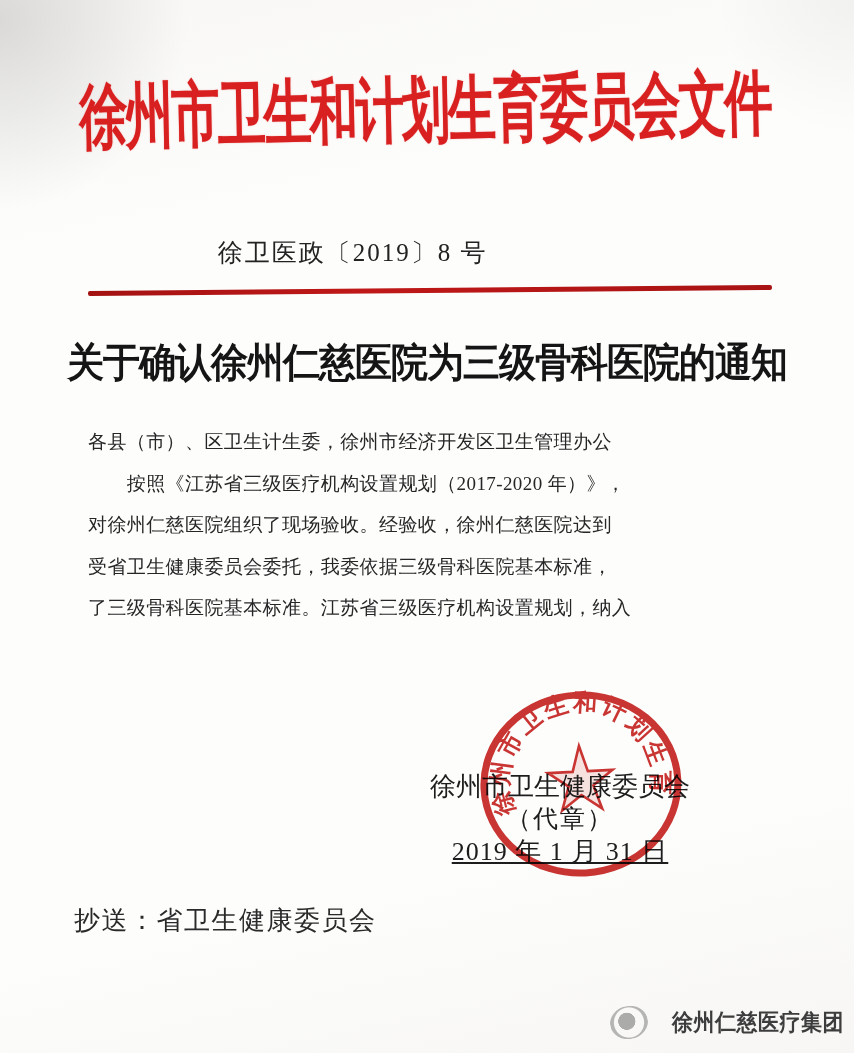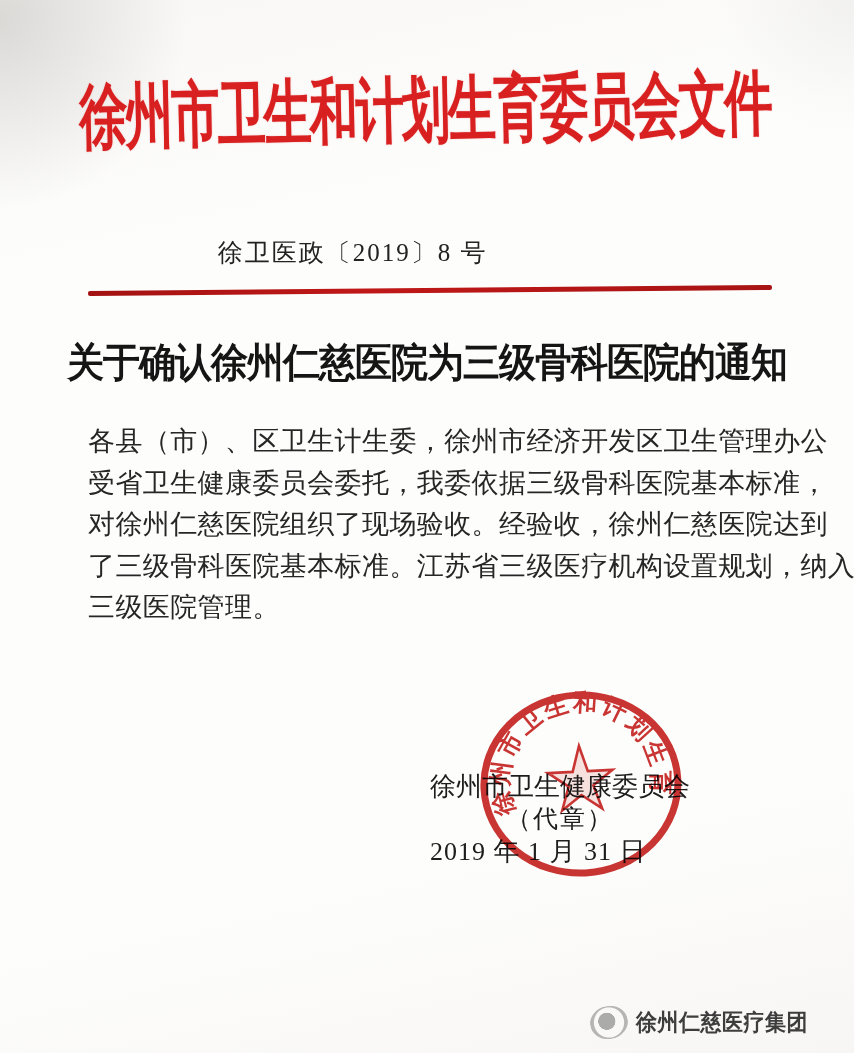"各县（市）、区卫生计生委，徐州市经济开发区卫生管理办公" .doc-body { font-size: 27px -> 19px }
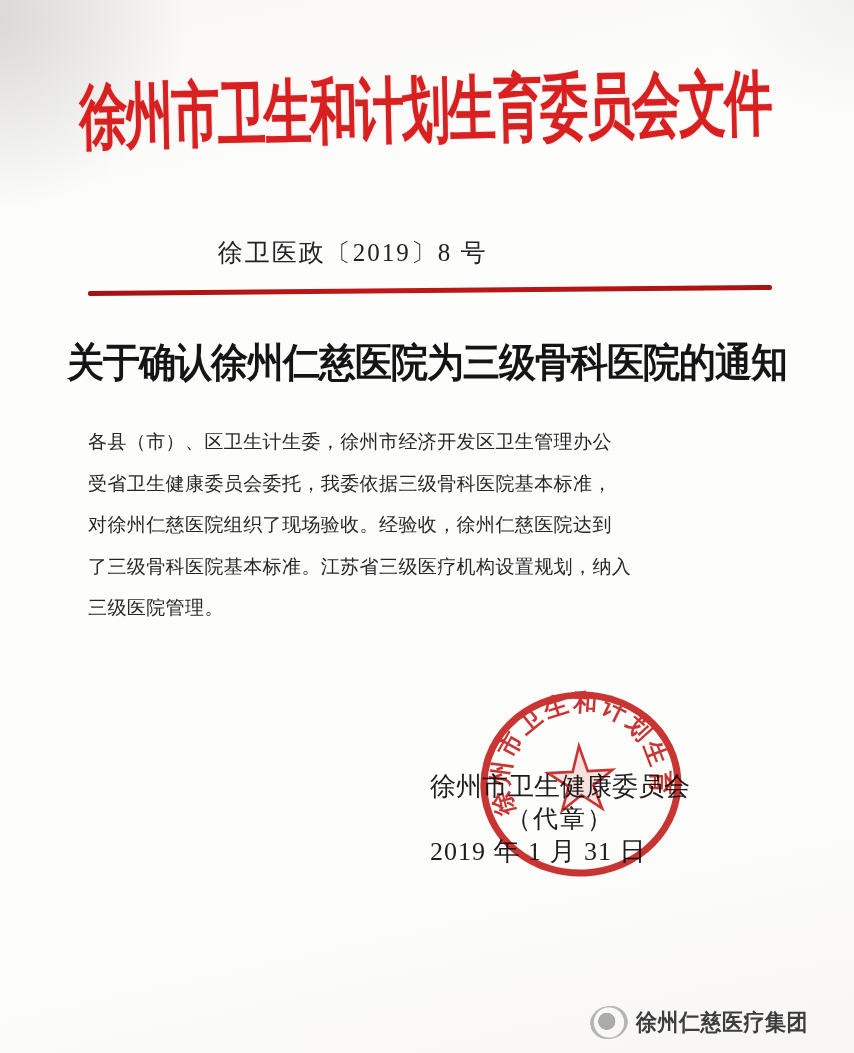"按照《江苏省三级医疗机构设置规划（2017-2020 年）》，" div.body-line { html: none -> <div> 按照《江苏省三级医疗机构设置规划（2017-2020 年）》，</div> }
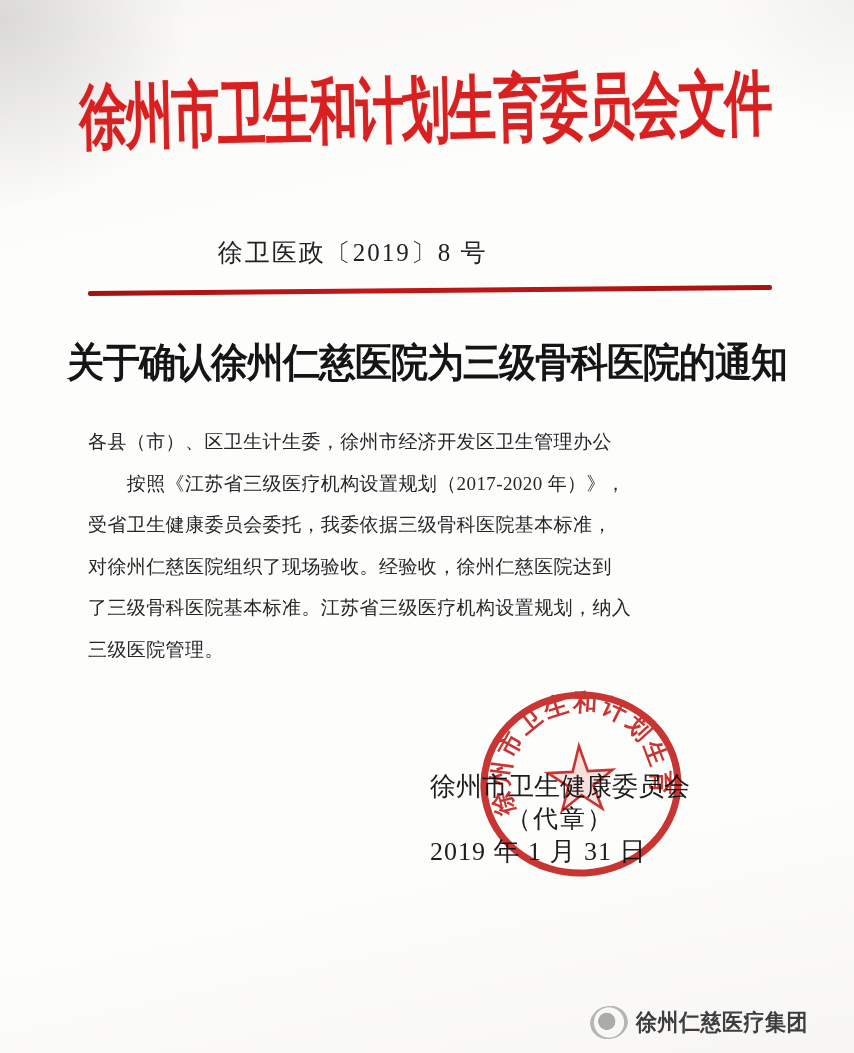"受省卫生健康委员会委托，我委依据三级骨科医院基本标准，" div.body-line { order: before "对徐州仁慈医院组织了现场验收。经验收，徐州仁慈医院达到" -> after "对徐州仁慈医院组织了现场验收。经验收，徐州仁慈医院达到" }
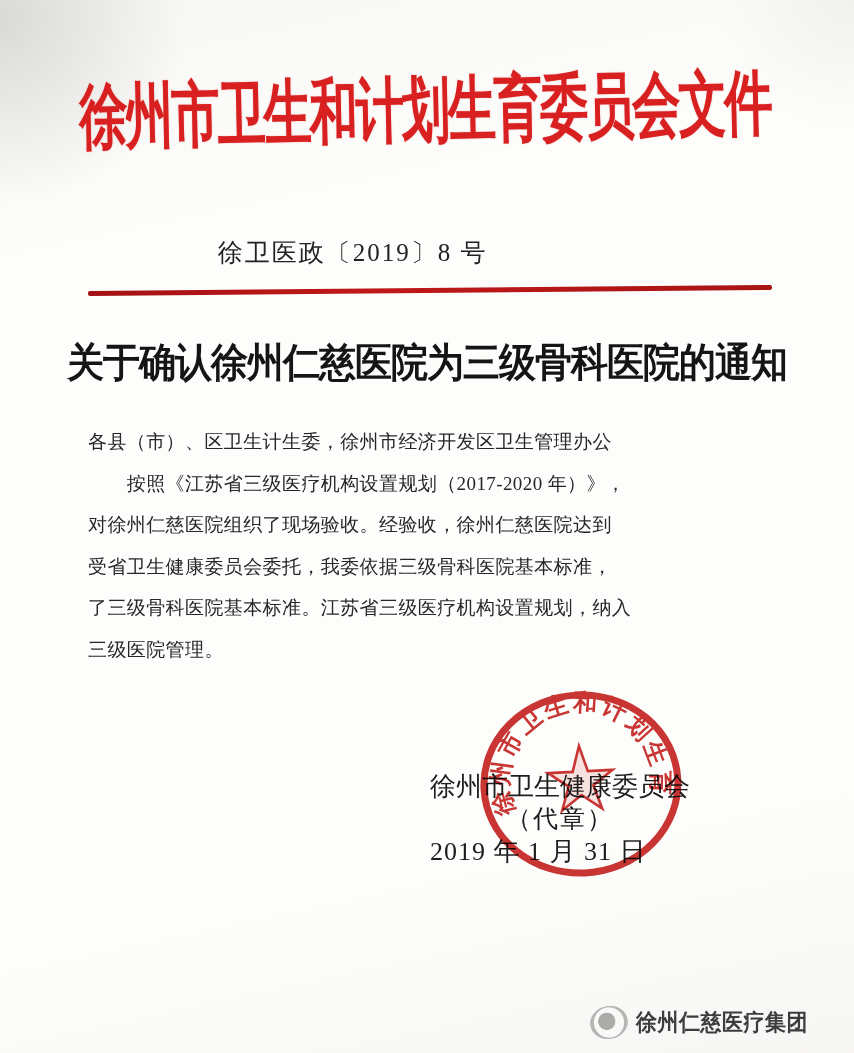"三级医院管理。" div.body-line { html: <div>三级医院管理。</div> -> none }
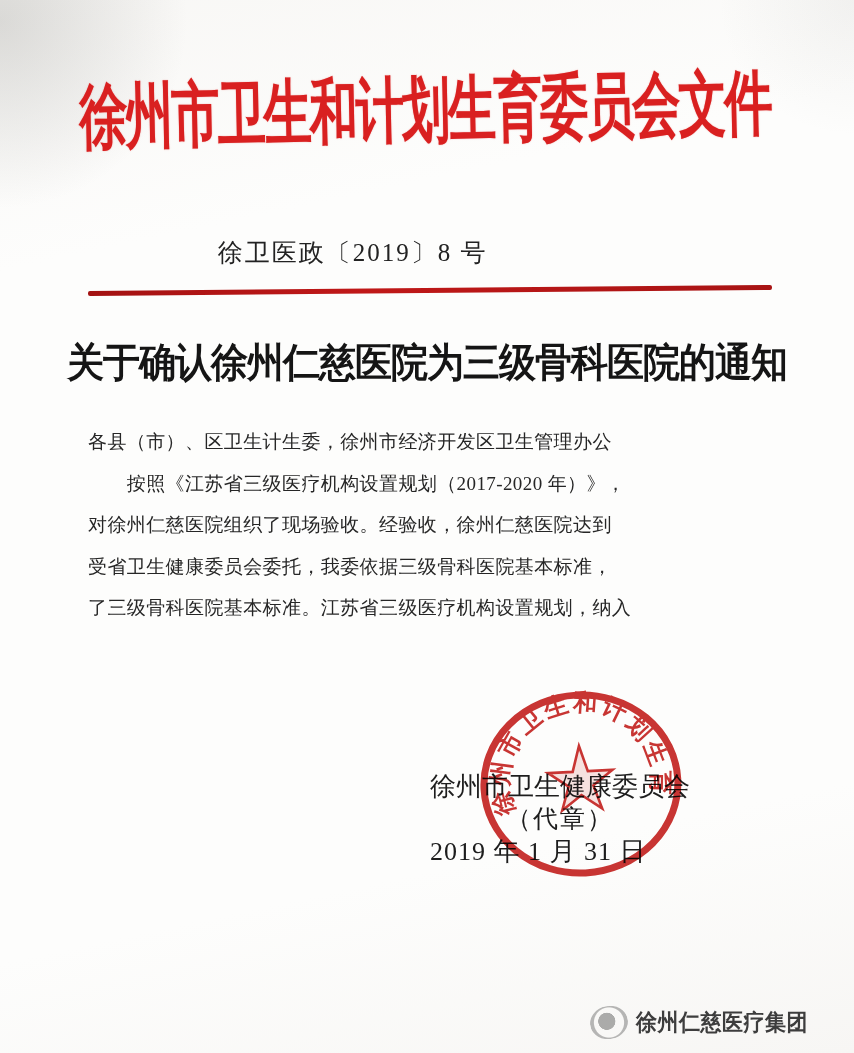"2019 年 1 月 31" .sig-date { text-align: none -> center; text-decoration: none -> underline }
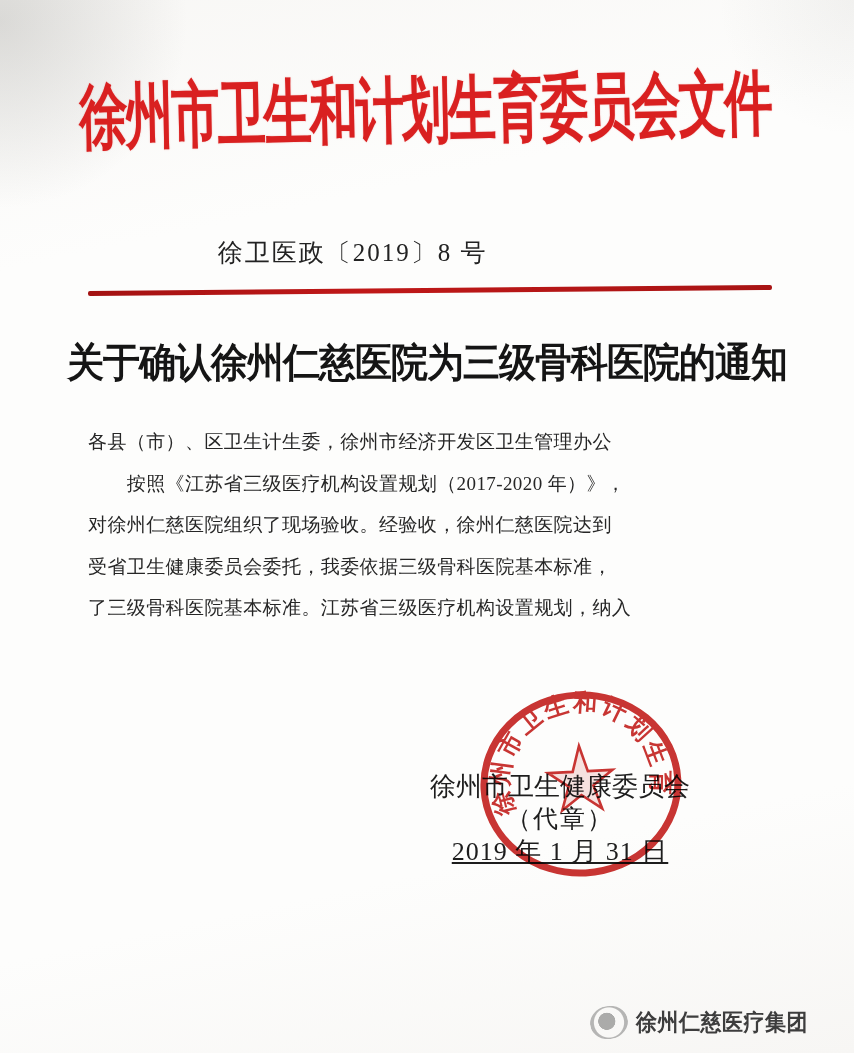"抄送：省卫生健康委员会" div.cc-line { html: none -> <div>抄送：省卫生健康委员会</div> }
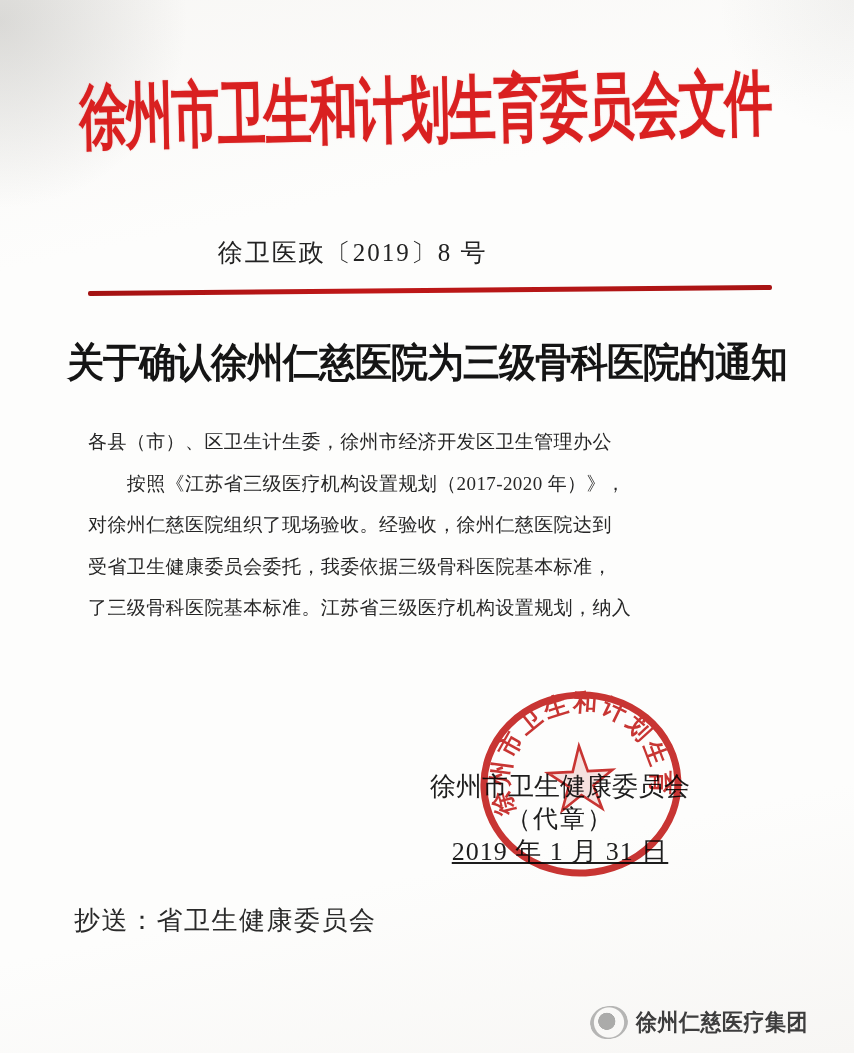"徐州仁慈医疗集团" .footer-brand-wrap { gap: 8px -> 24px; left: 590px -> 610px }
